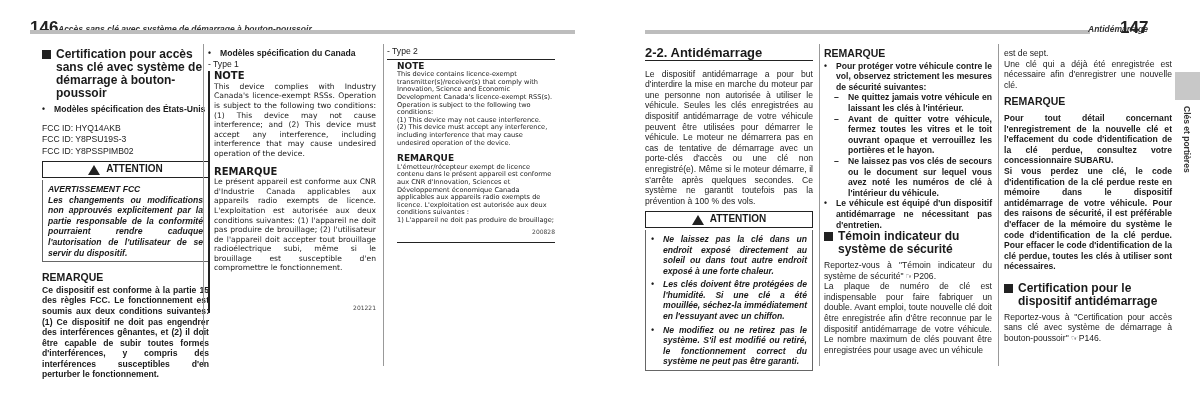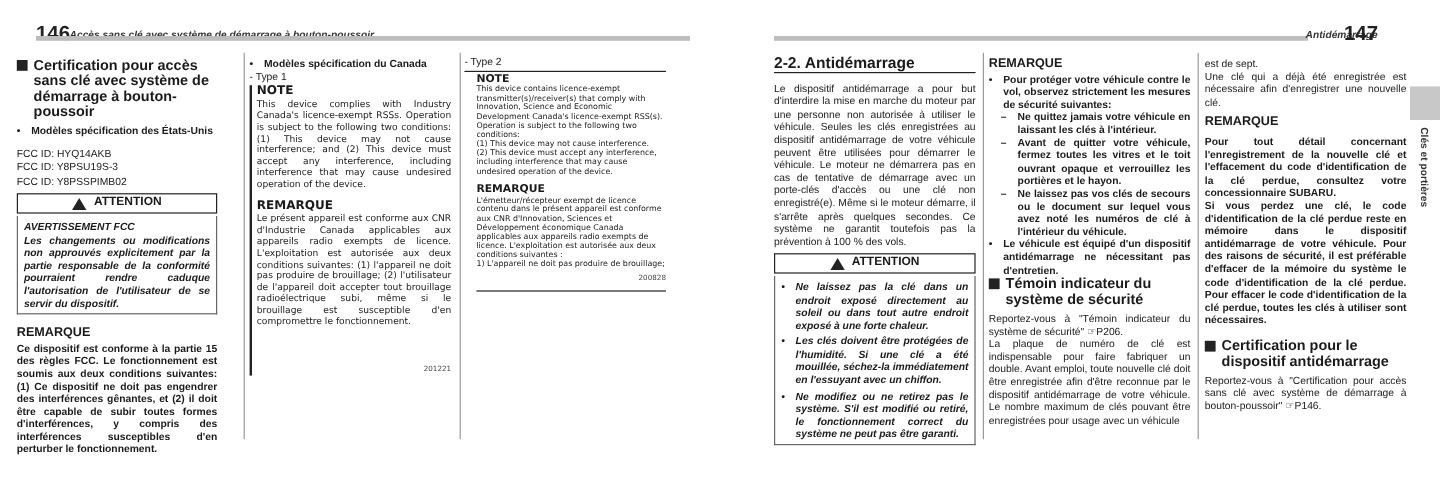"Certification pour accès sans clé" div.col { left: 14px -> 42px }
